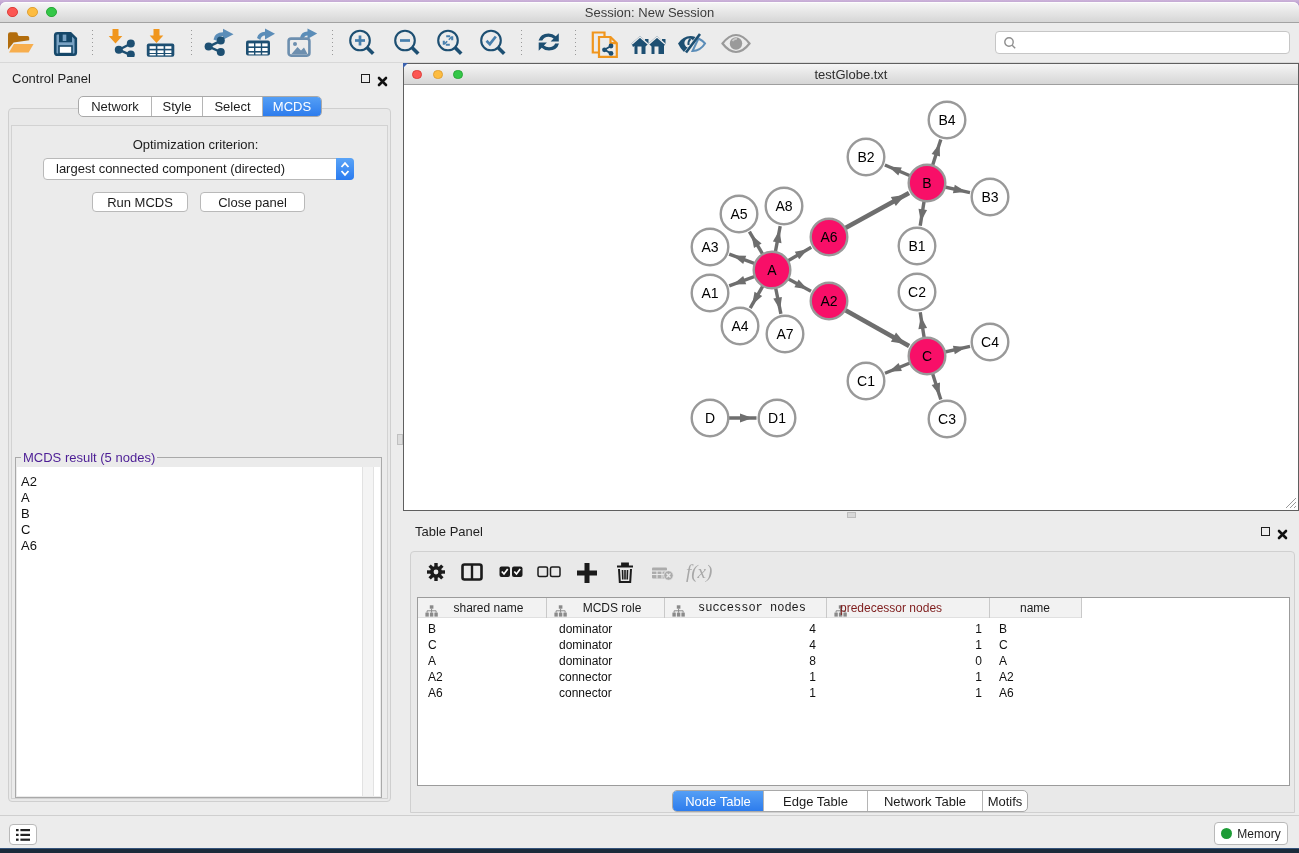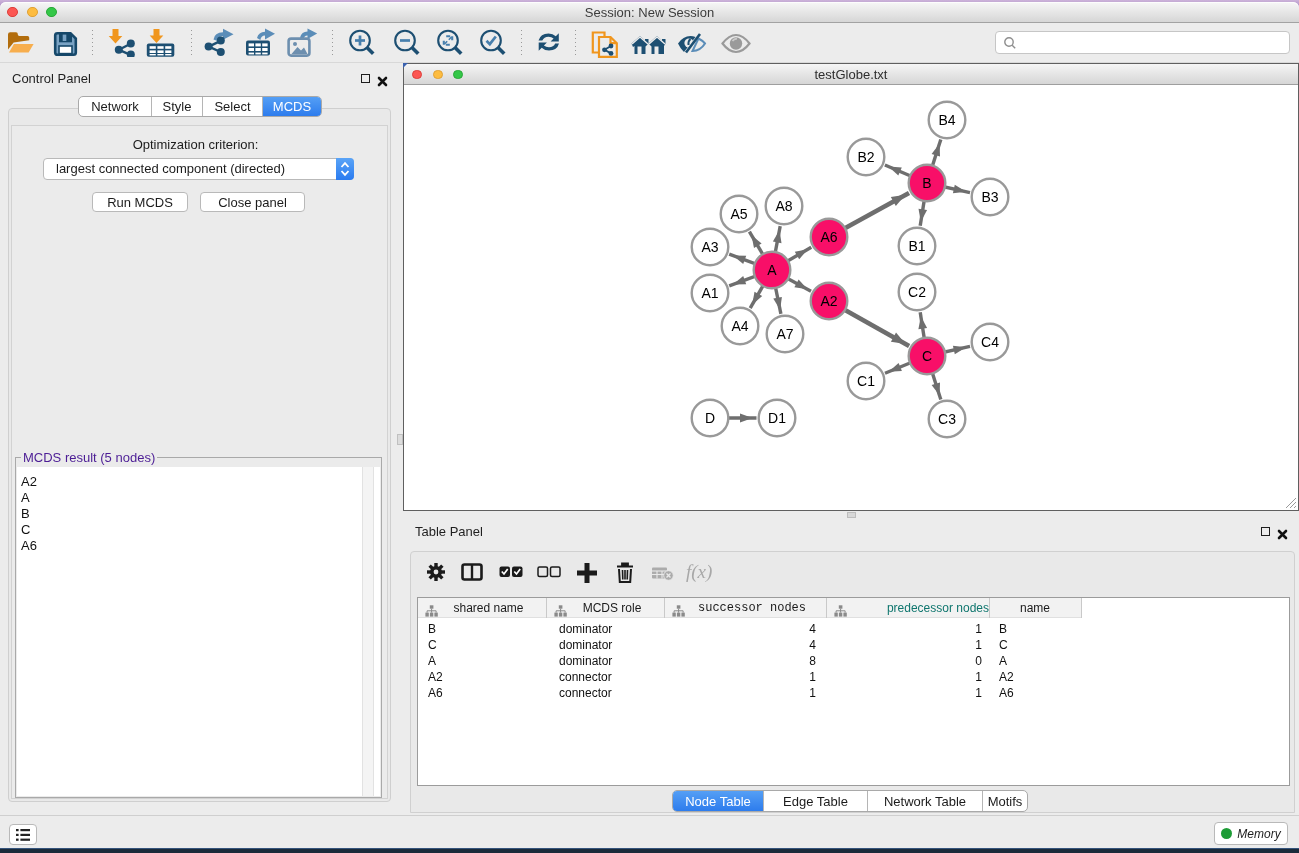"predecessor nodes" div.abs { color: #0f766e -> #7f1d1d; text-align: right -> left }
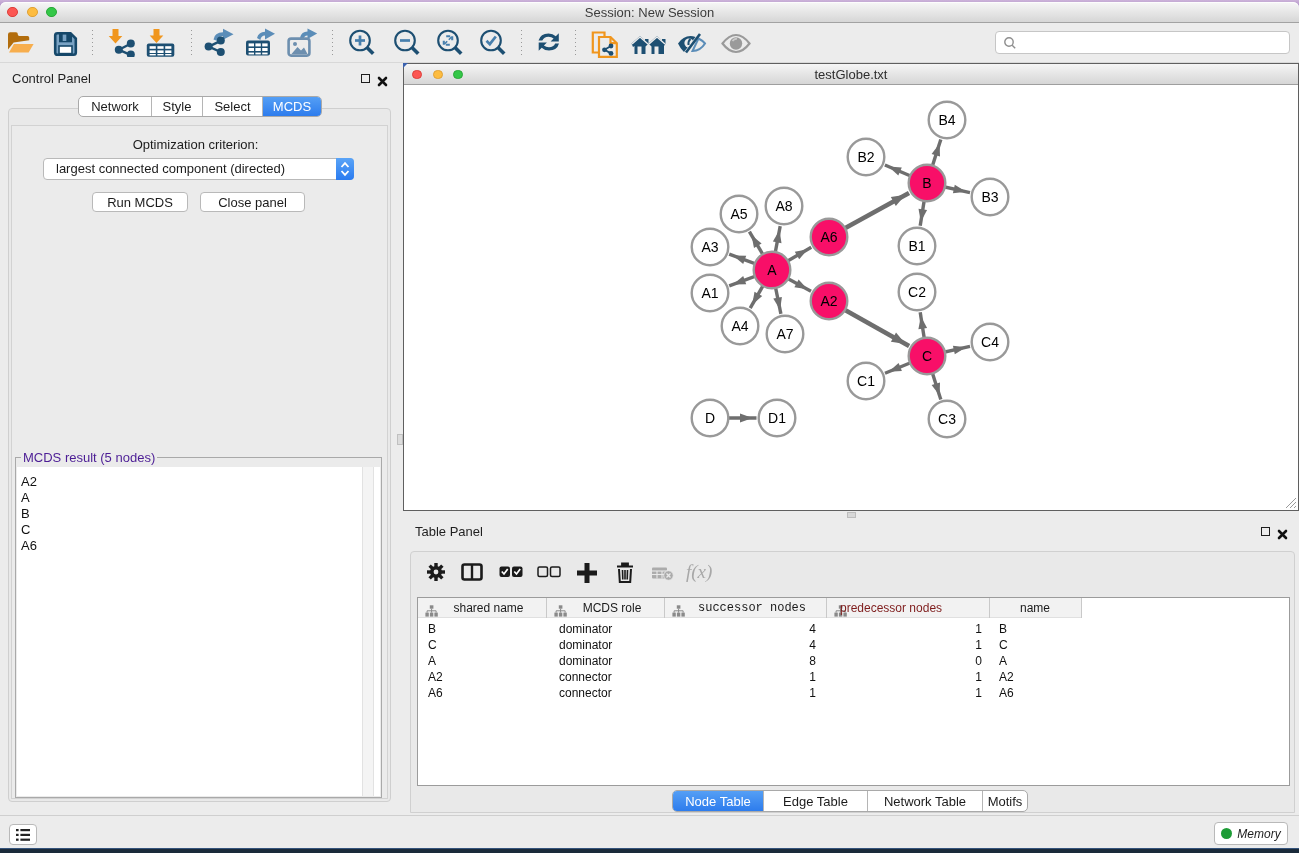"Memory" div.abs { font-style: italic -> none }
